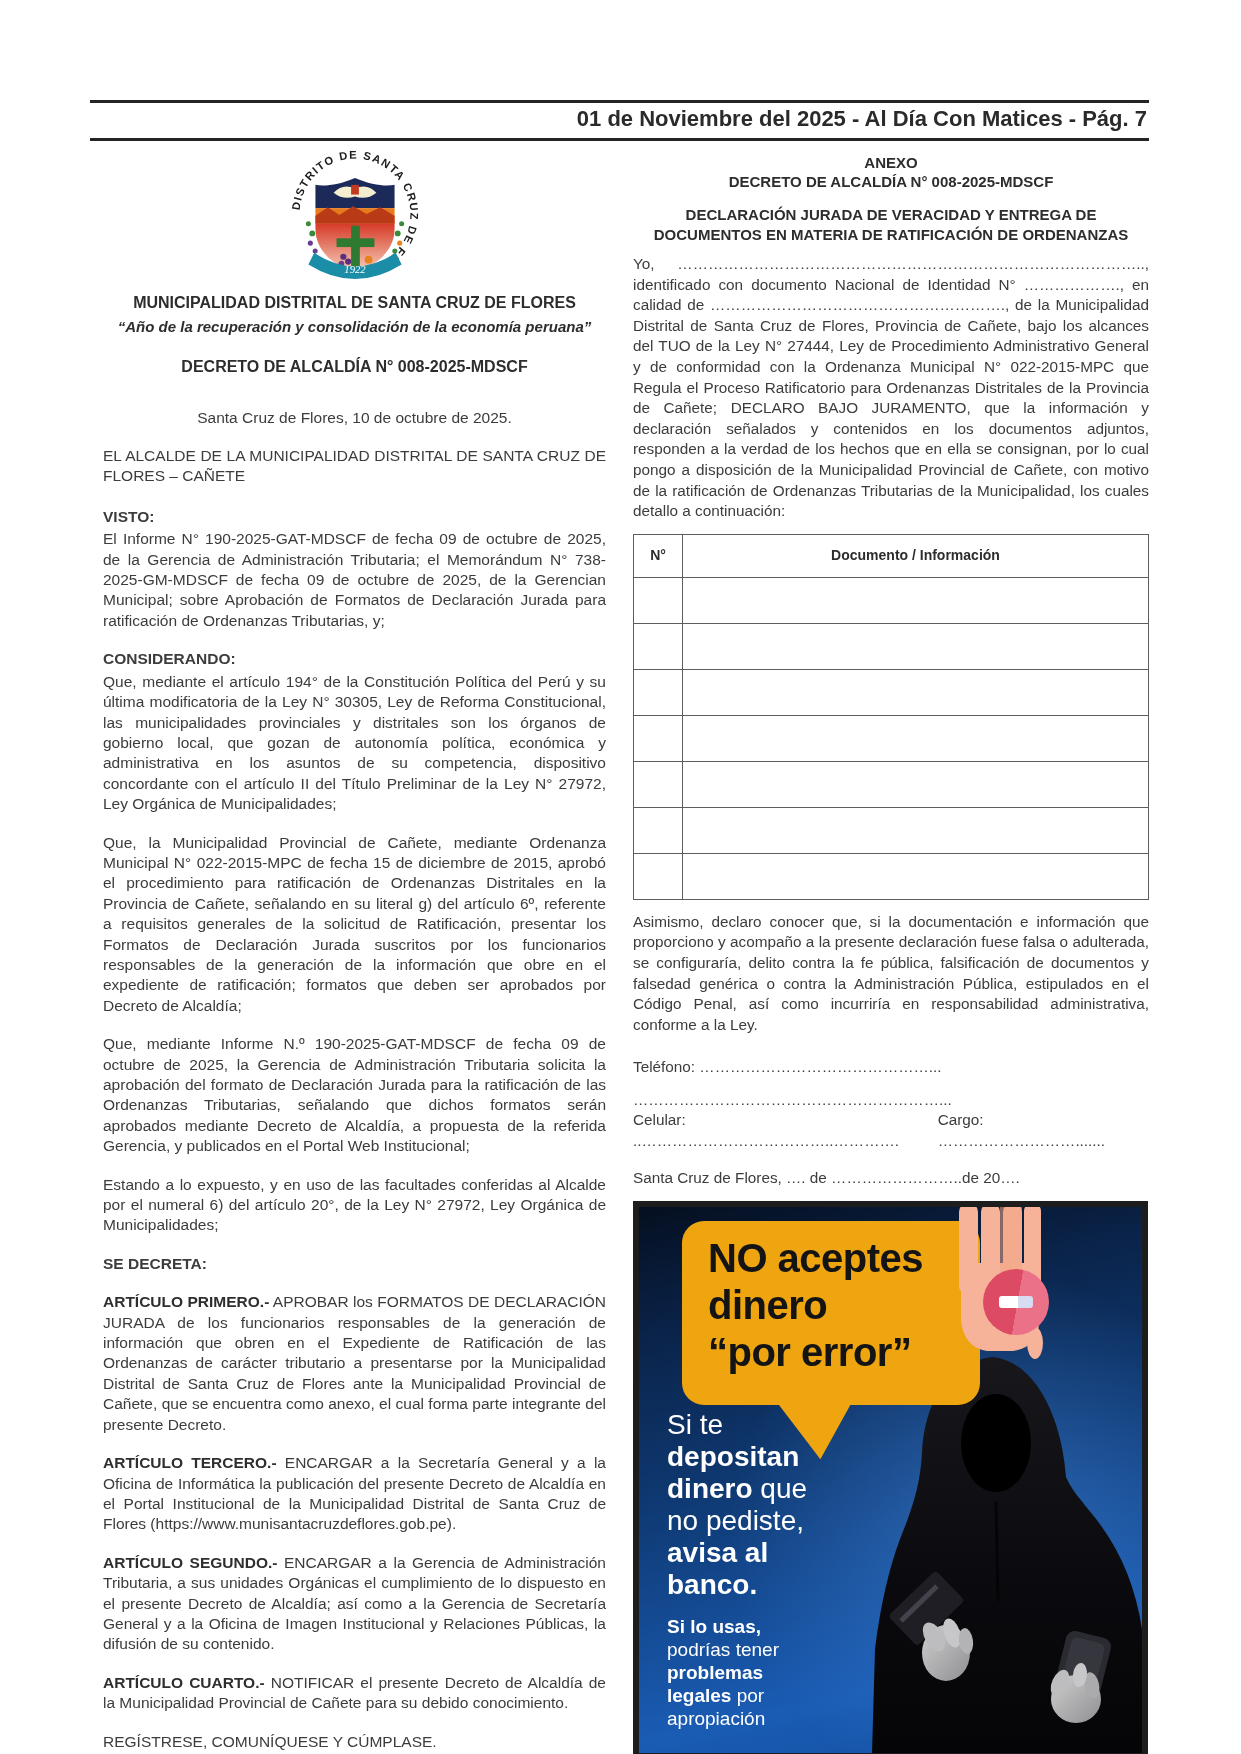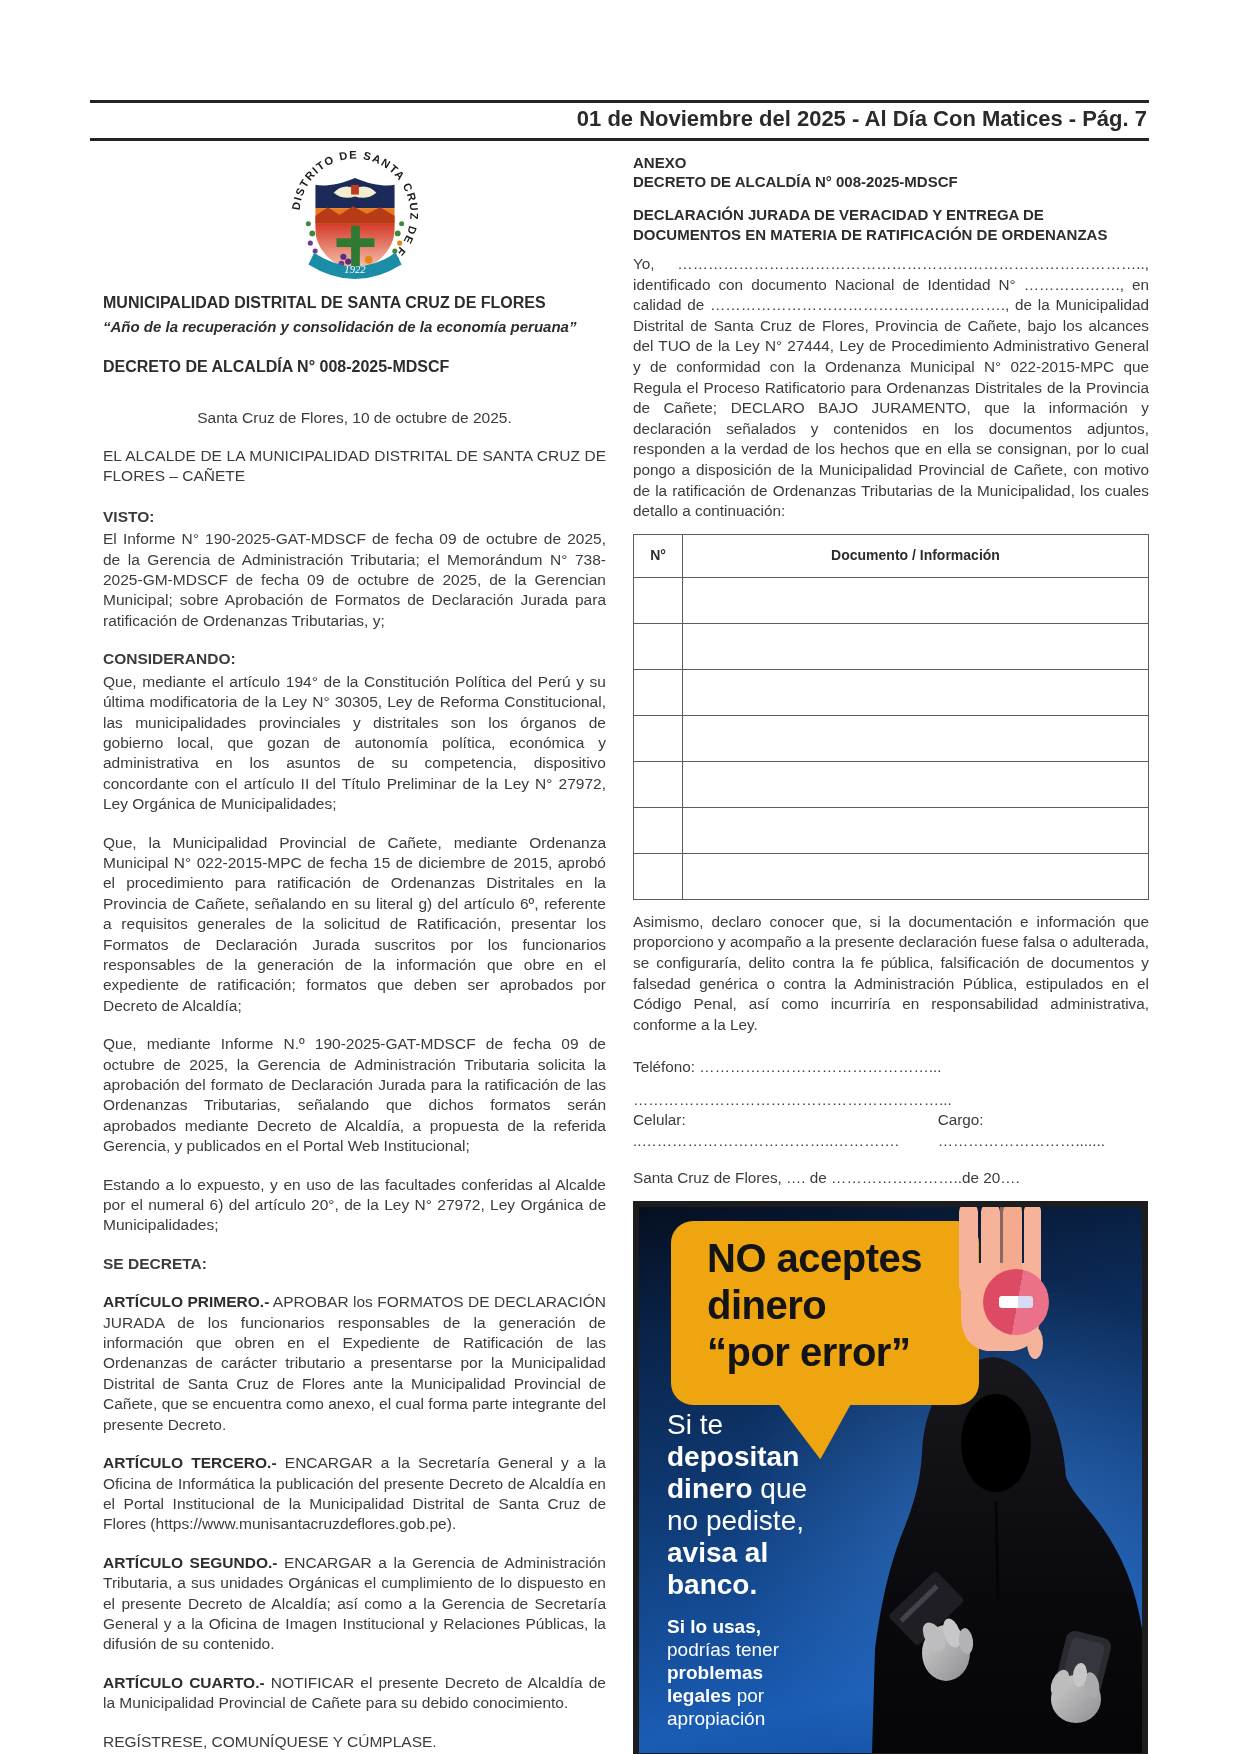"ANEXO" .center { text-align: left -> center }
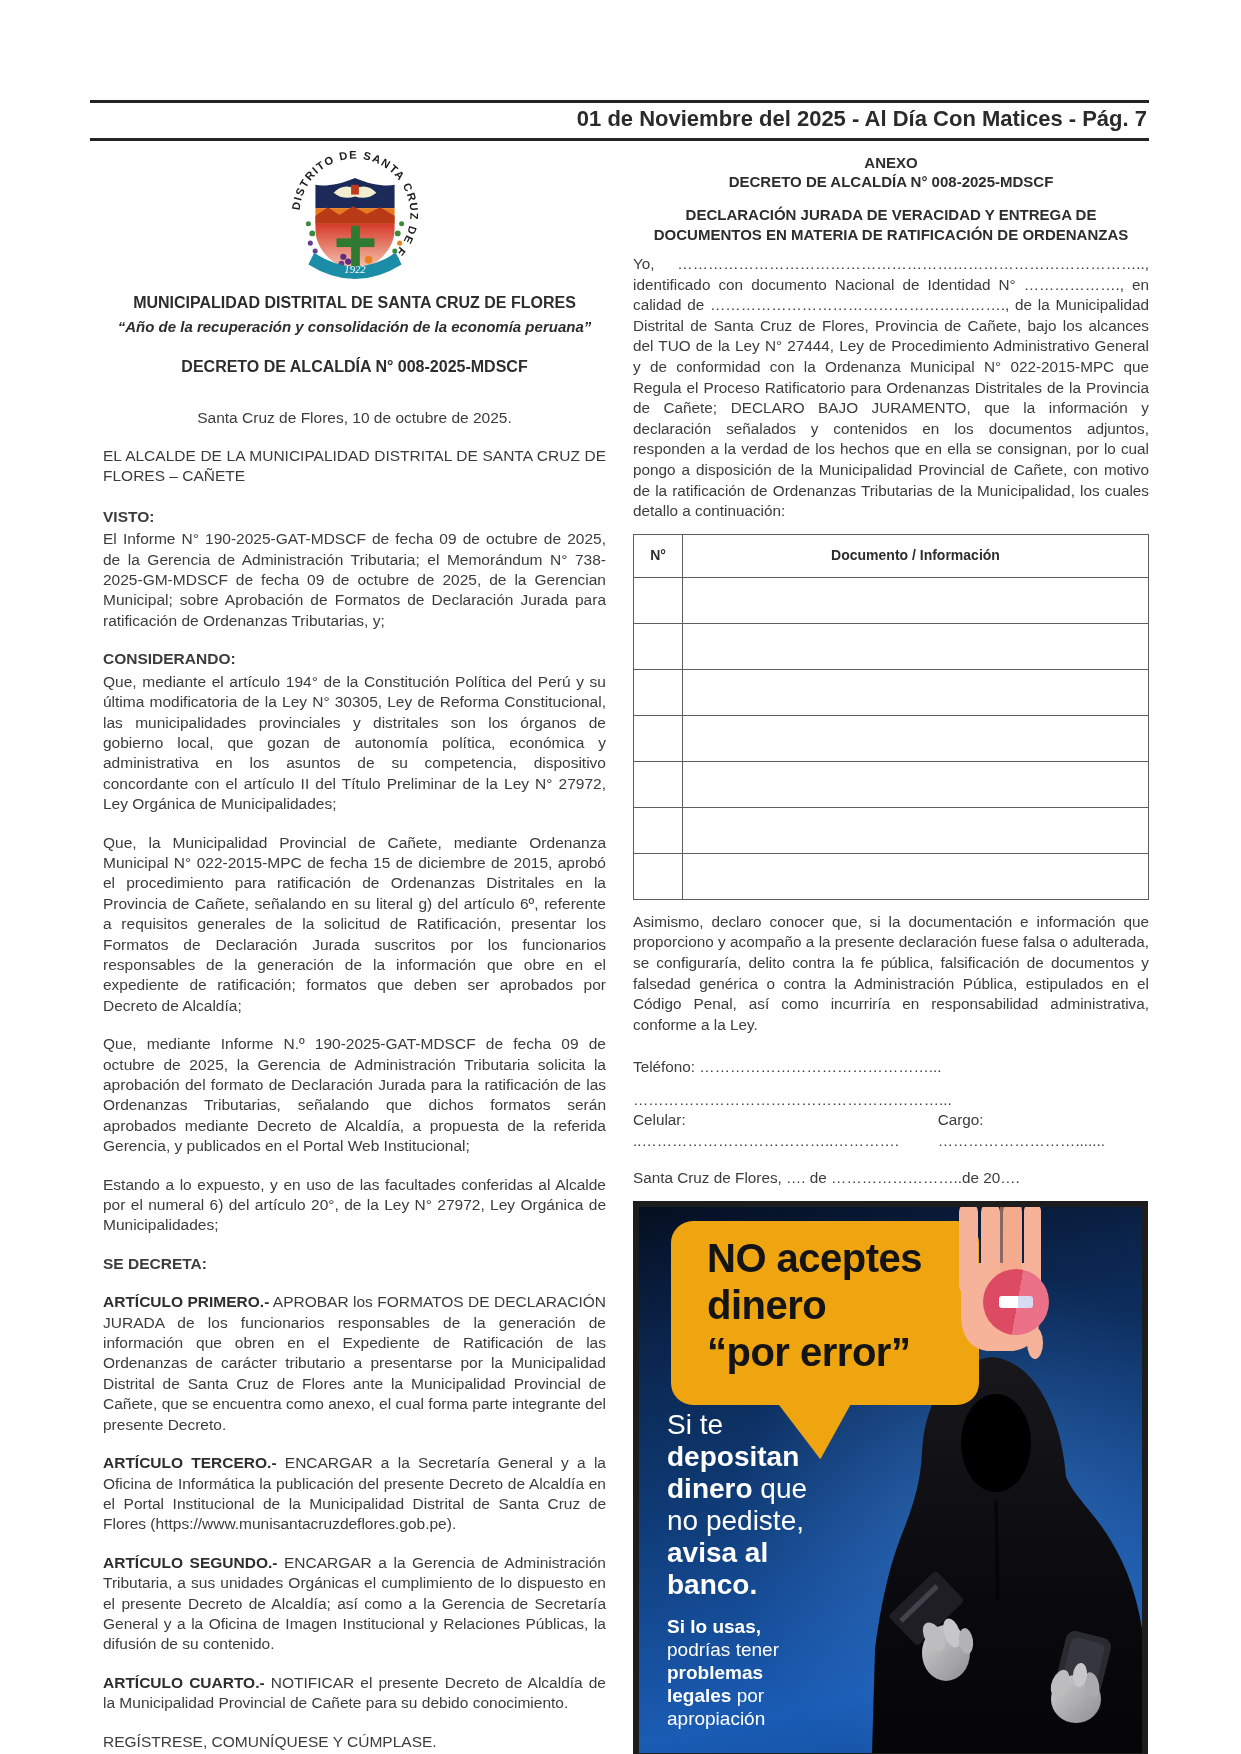"NO aceptes" .bubble { left: 32px -> 43px; padding: 14px 0 0 36px -> 14px 0 0 26px }
